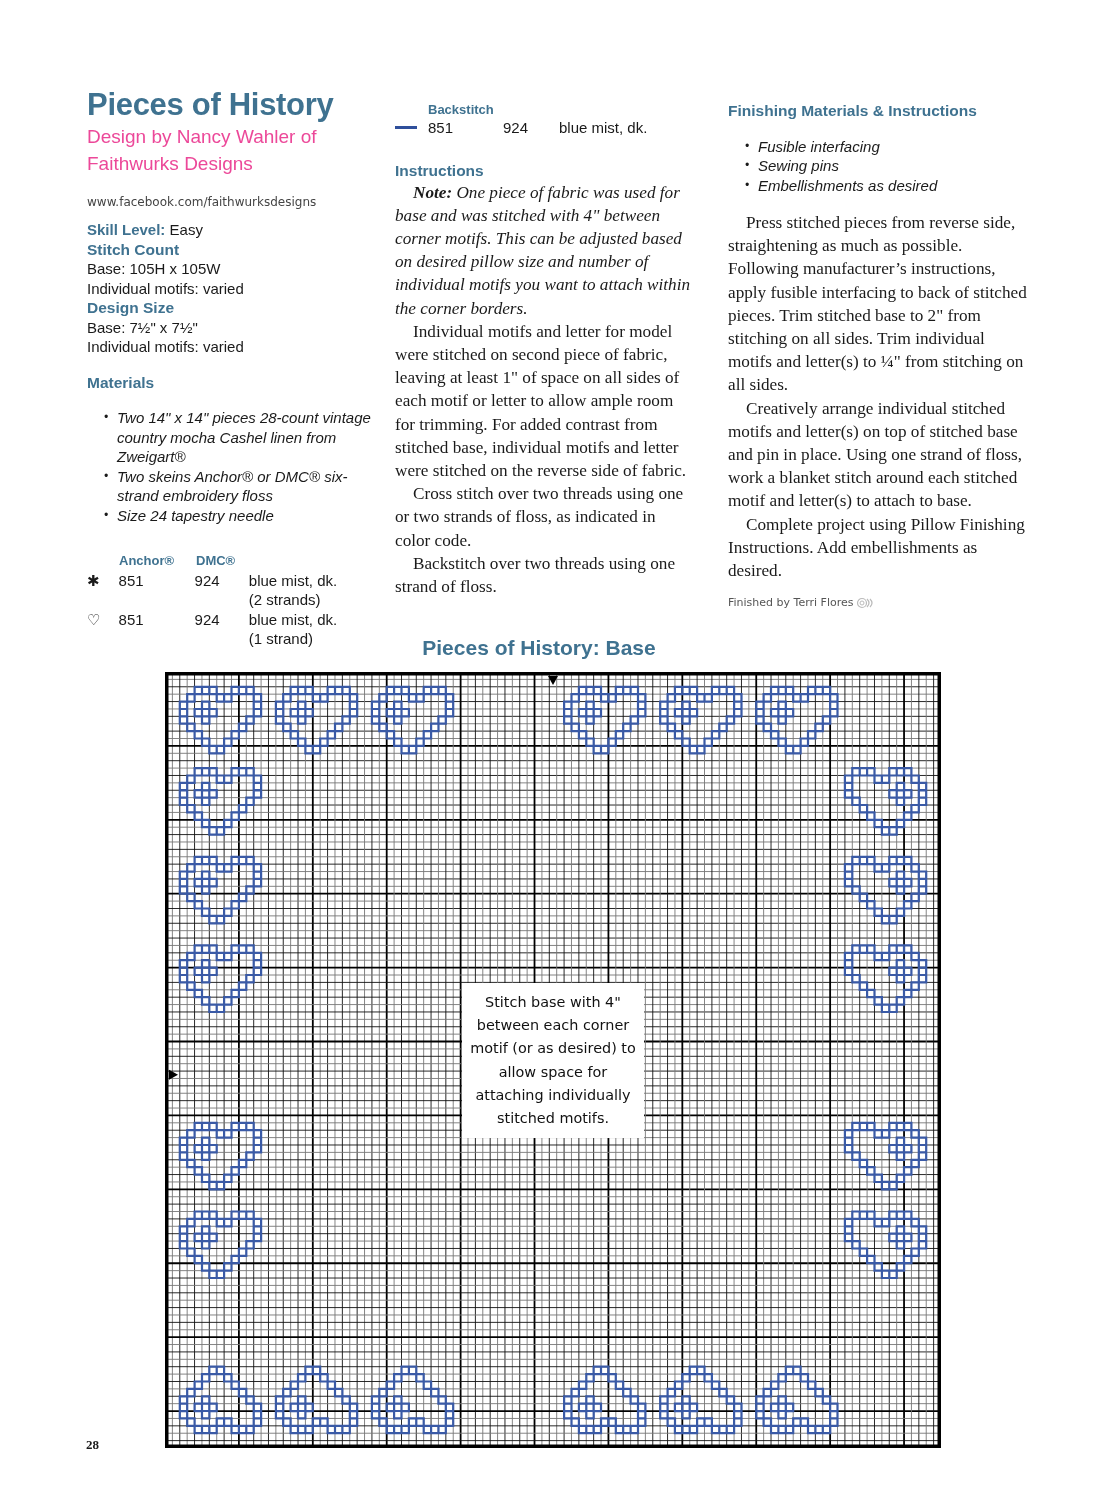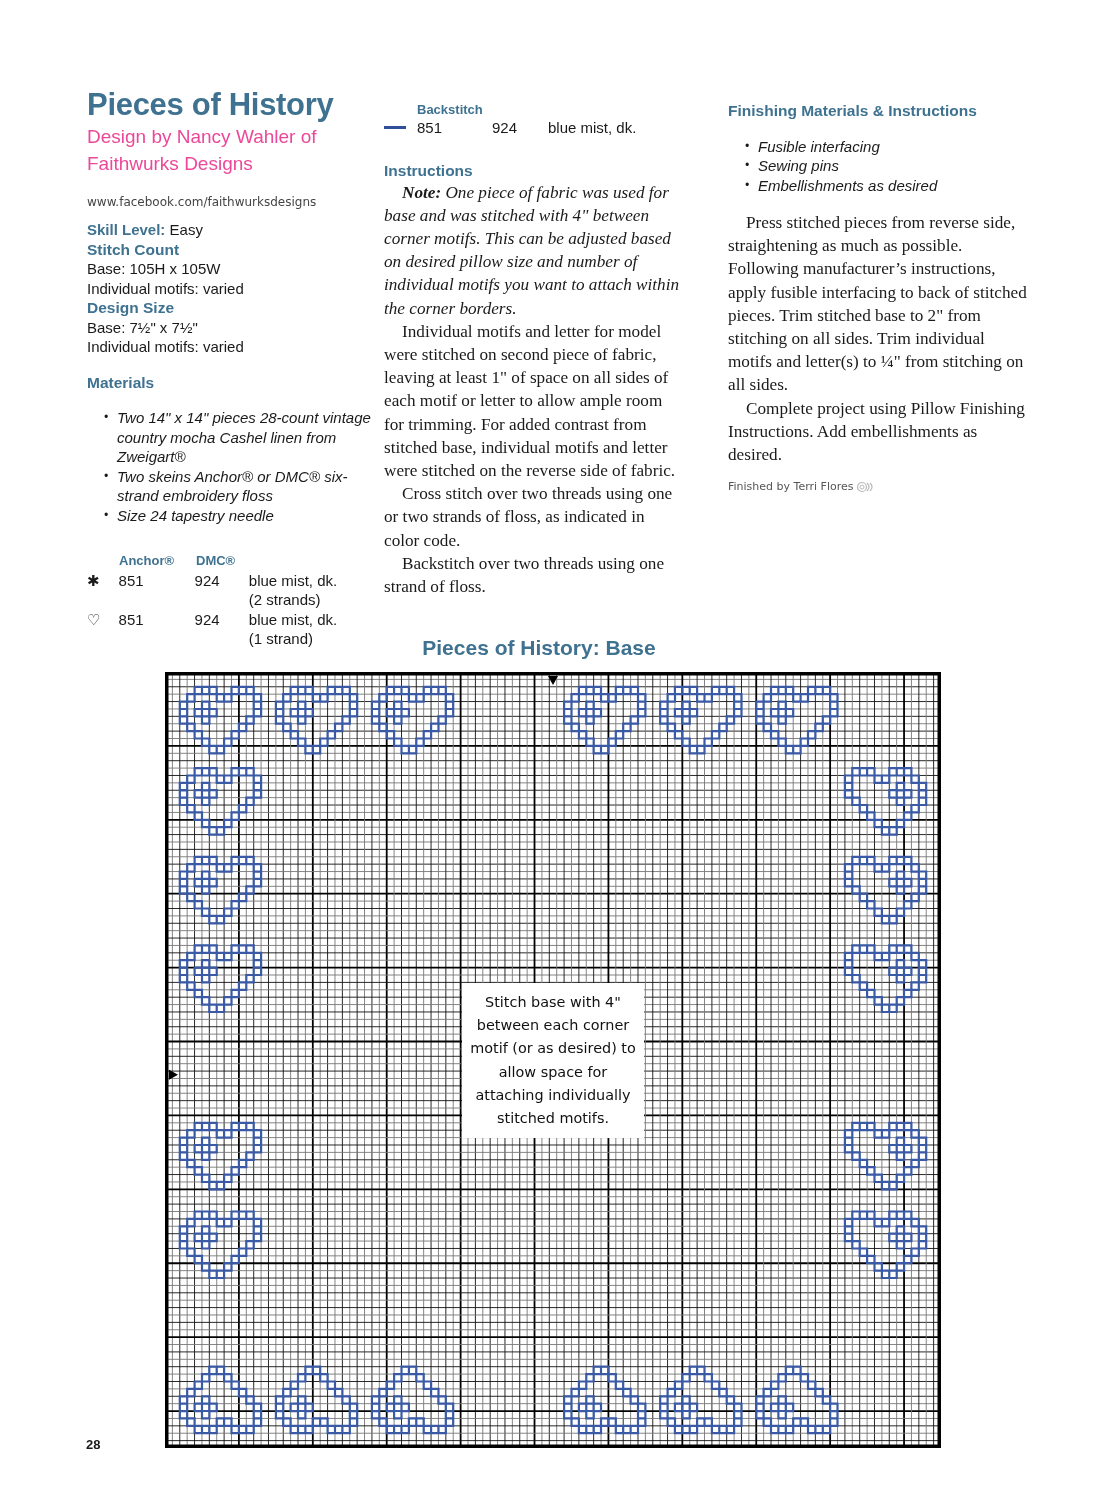"Backstitch" #col2 { left: 384px -> 395px }
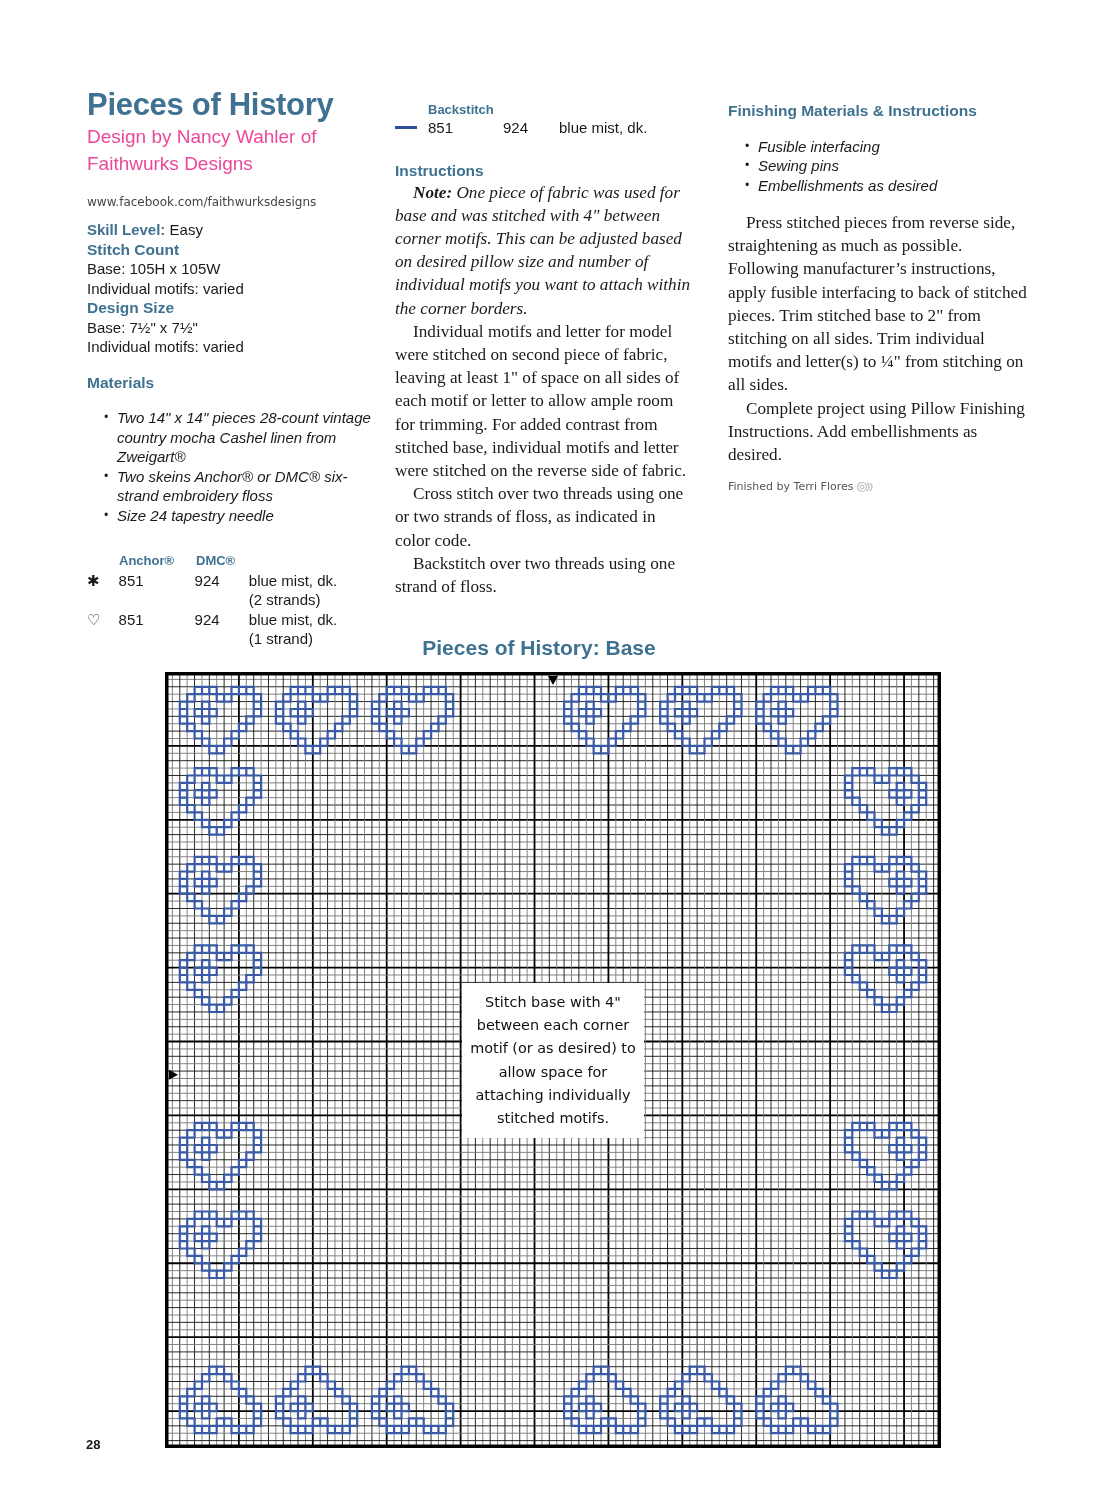"Creatively arrange individual stitched" p { html: none -> <p>Creatively arrange individual stitched motifs and letter(s) on top of stitched base and pin in place. Using one strand of floss, work a blanket stitch around each stitched motif and letter(s) to attach to base.</p> }
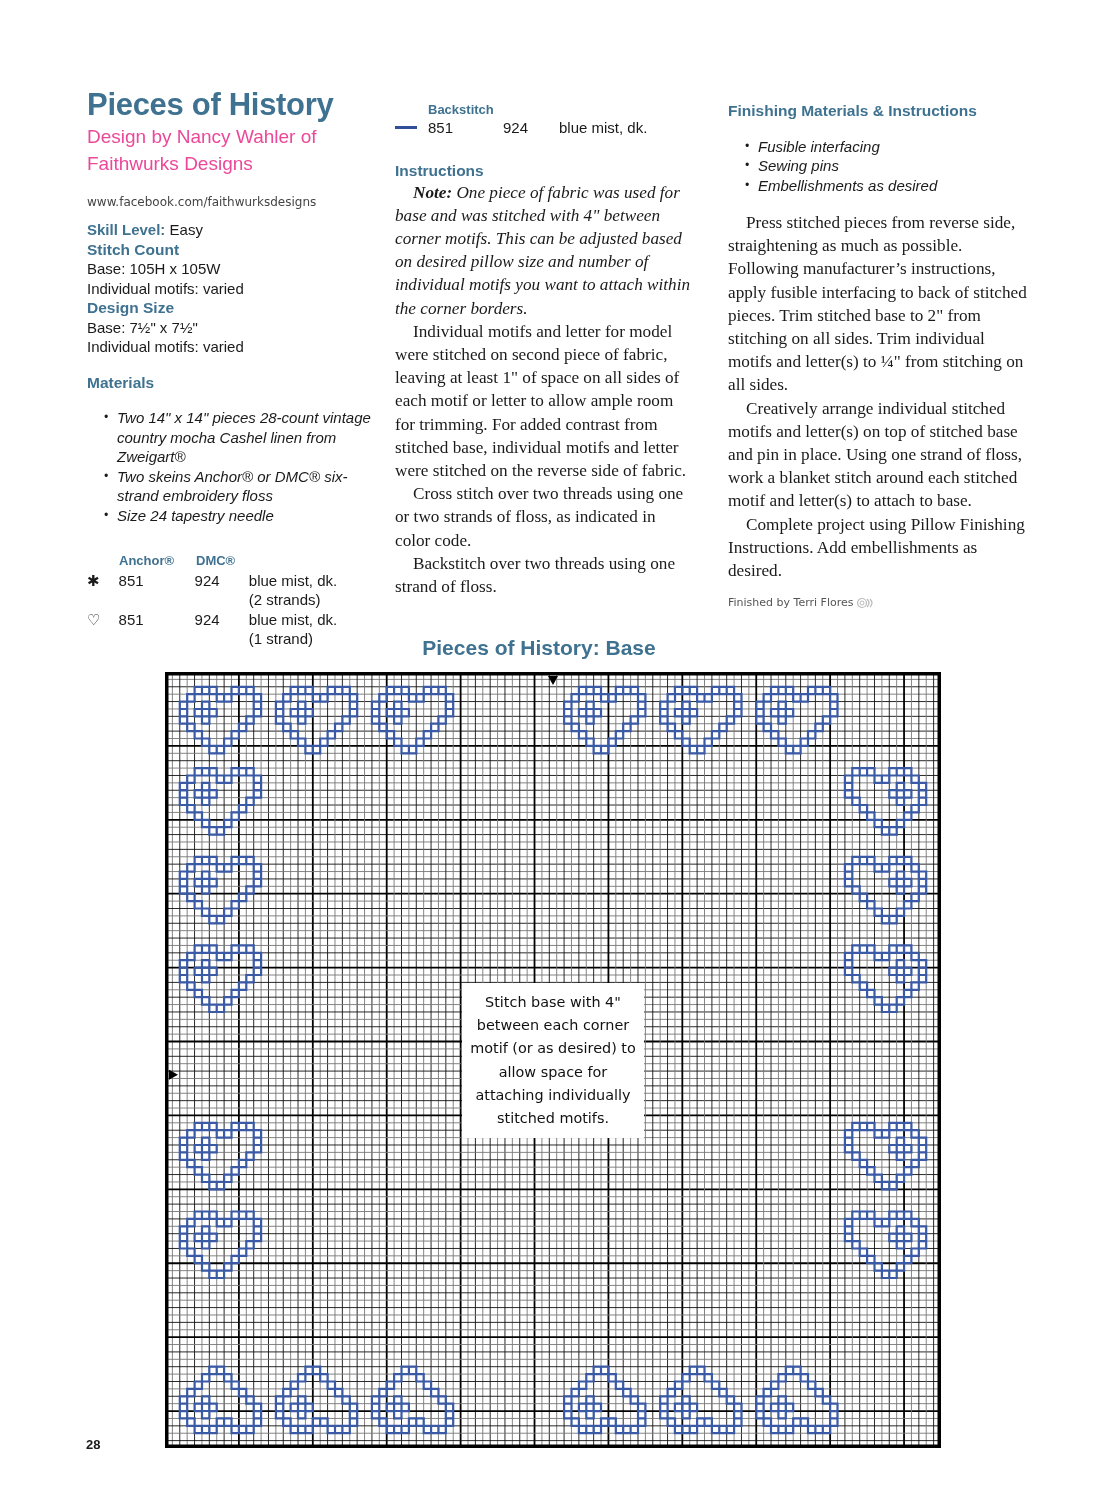"28" #page-num { font-family: Liberation Sans, sans-serif -> Liberation Serif, serif }
